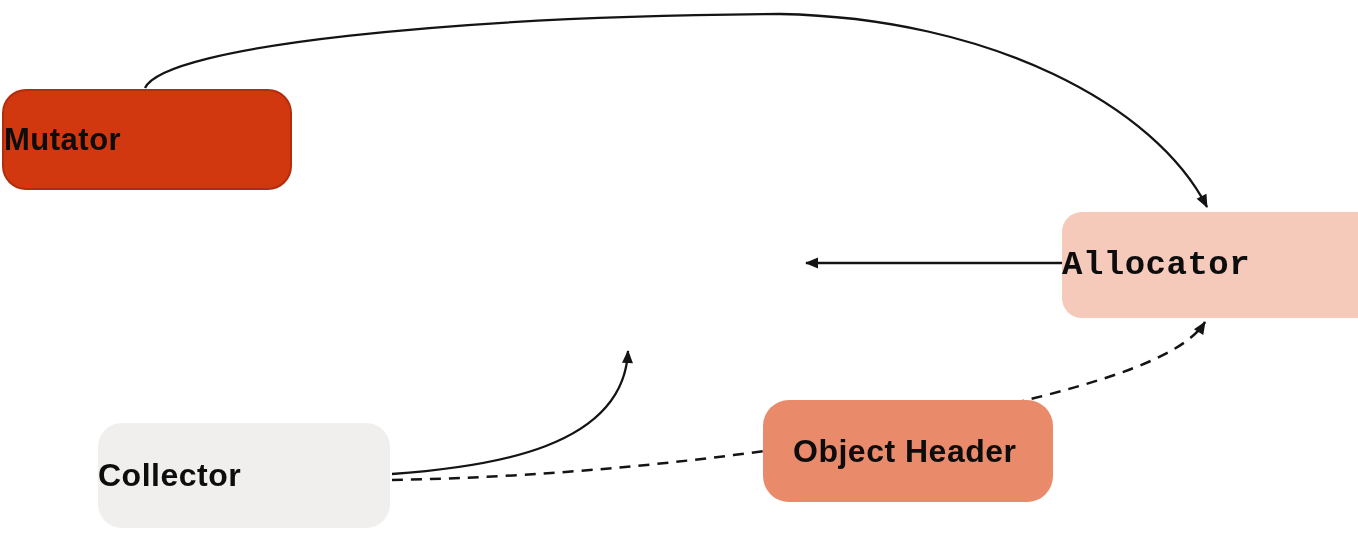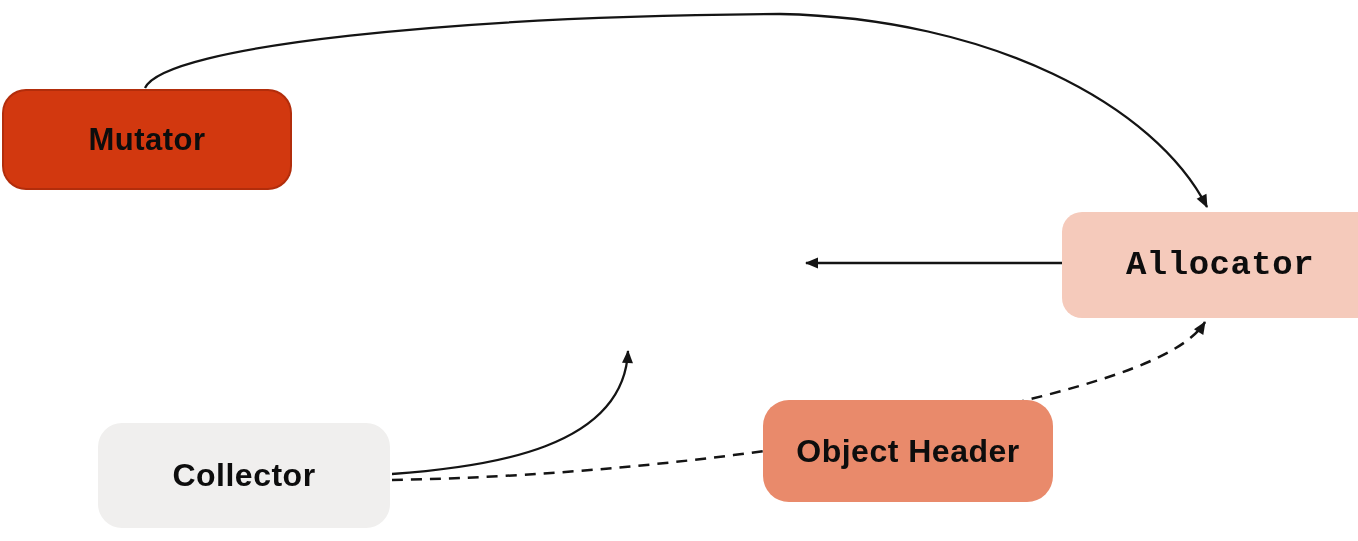"Mutator" .node { justify-content: center -> none }
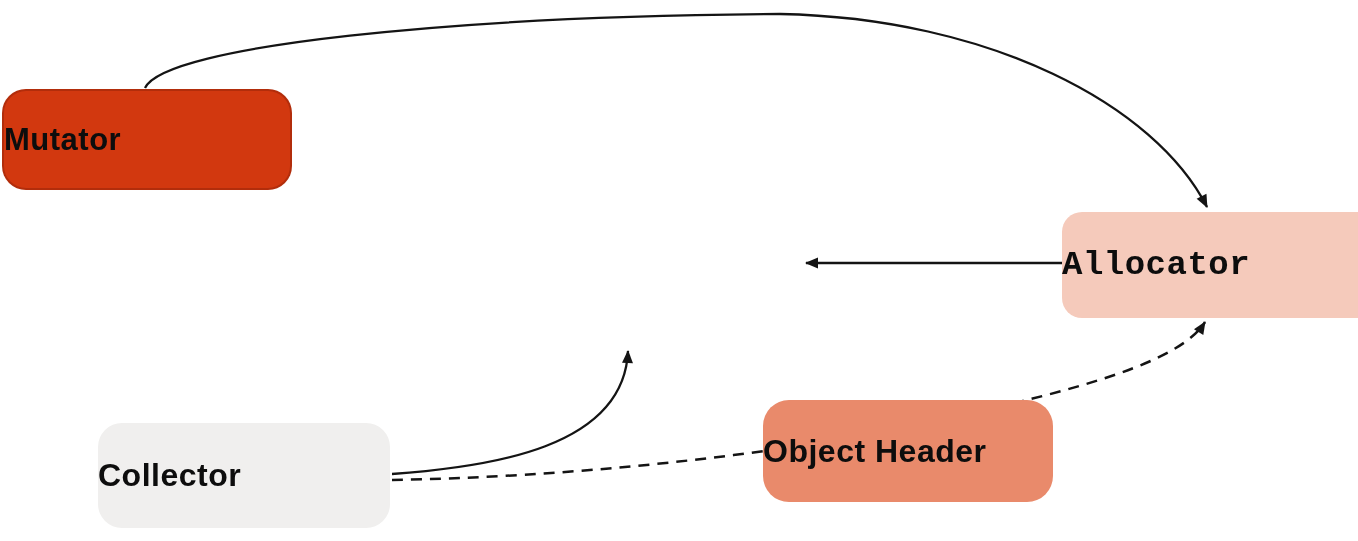"Object Header" div.node { padding-left: none -> 30px }
